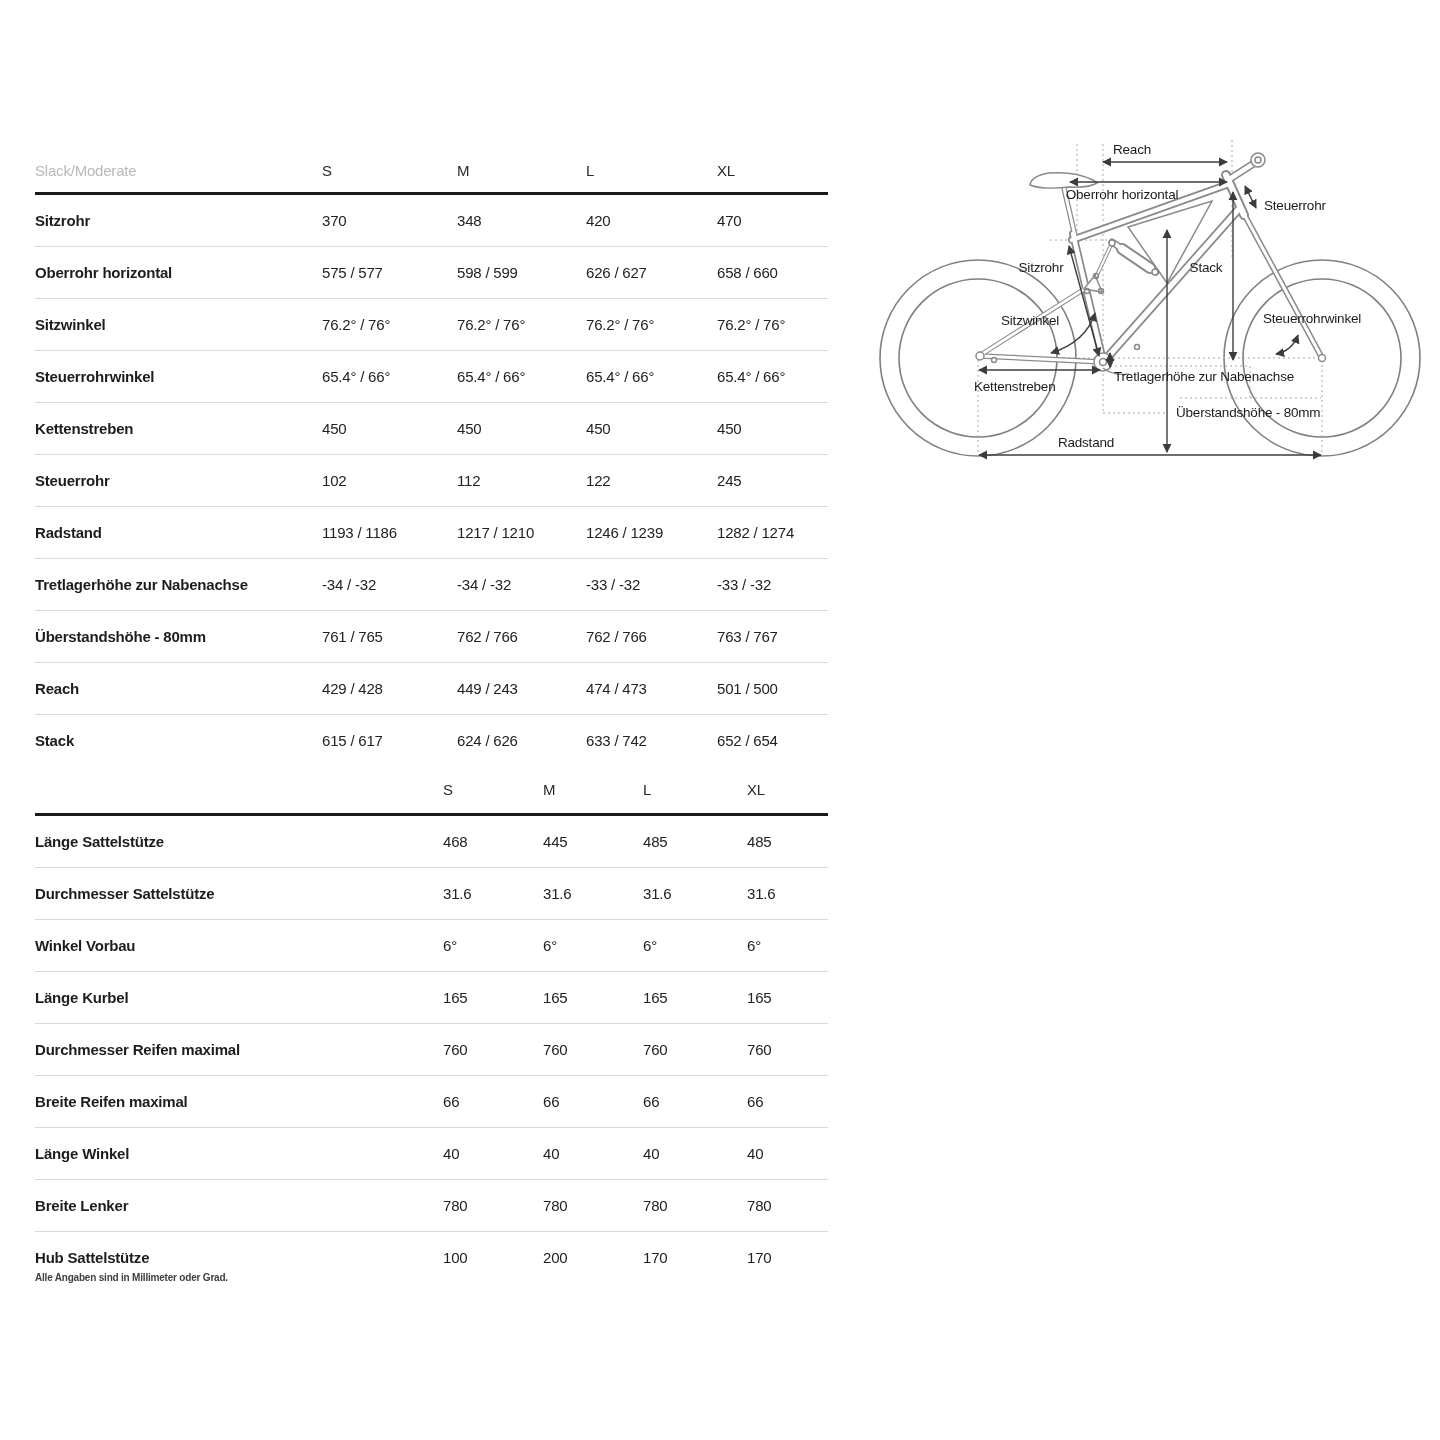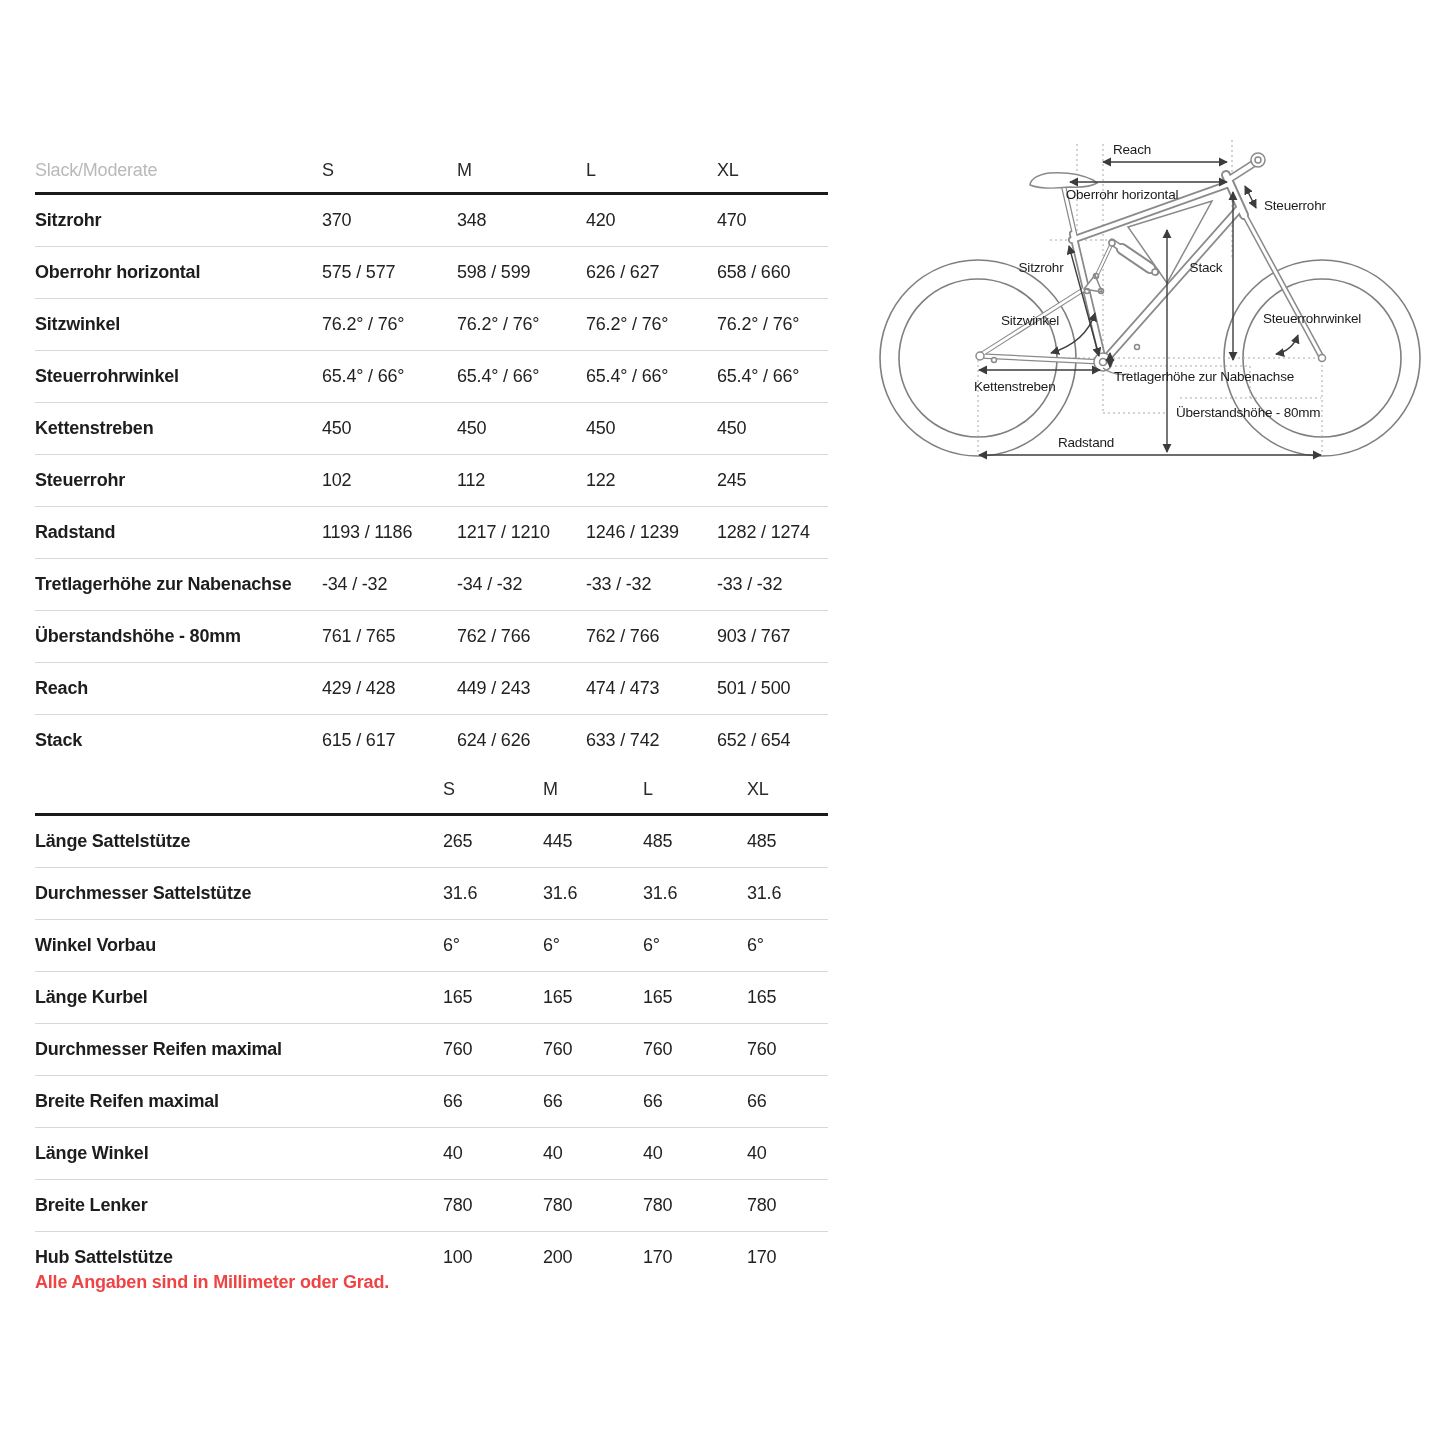"Slack/Moderate" .tables { font-size: 18px -> 15px }
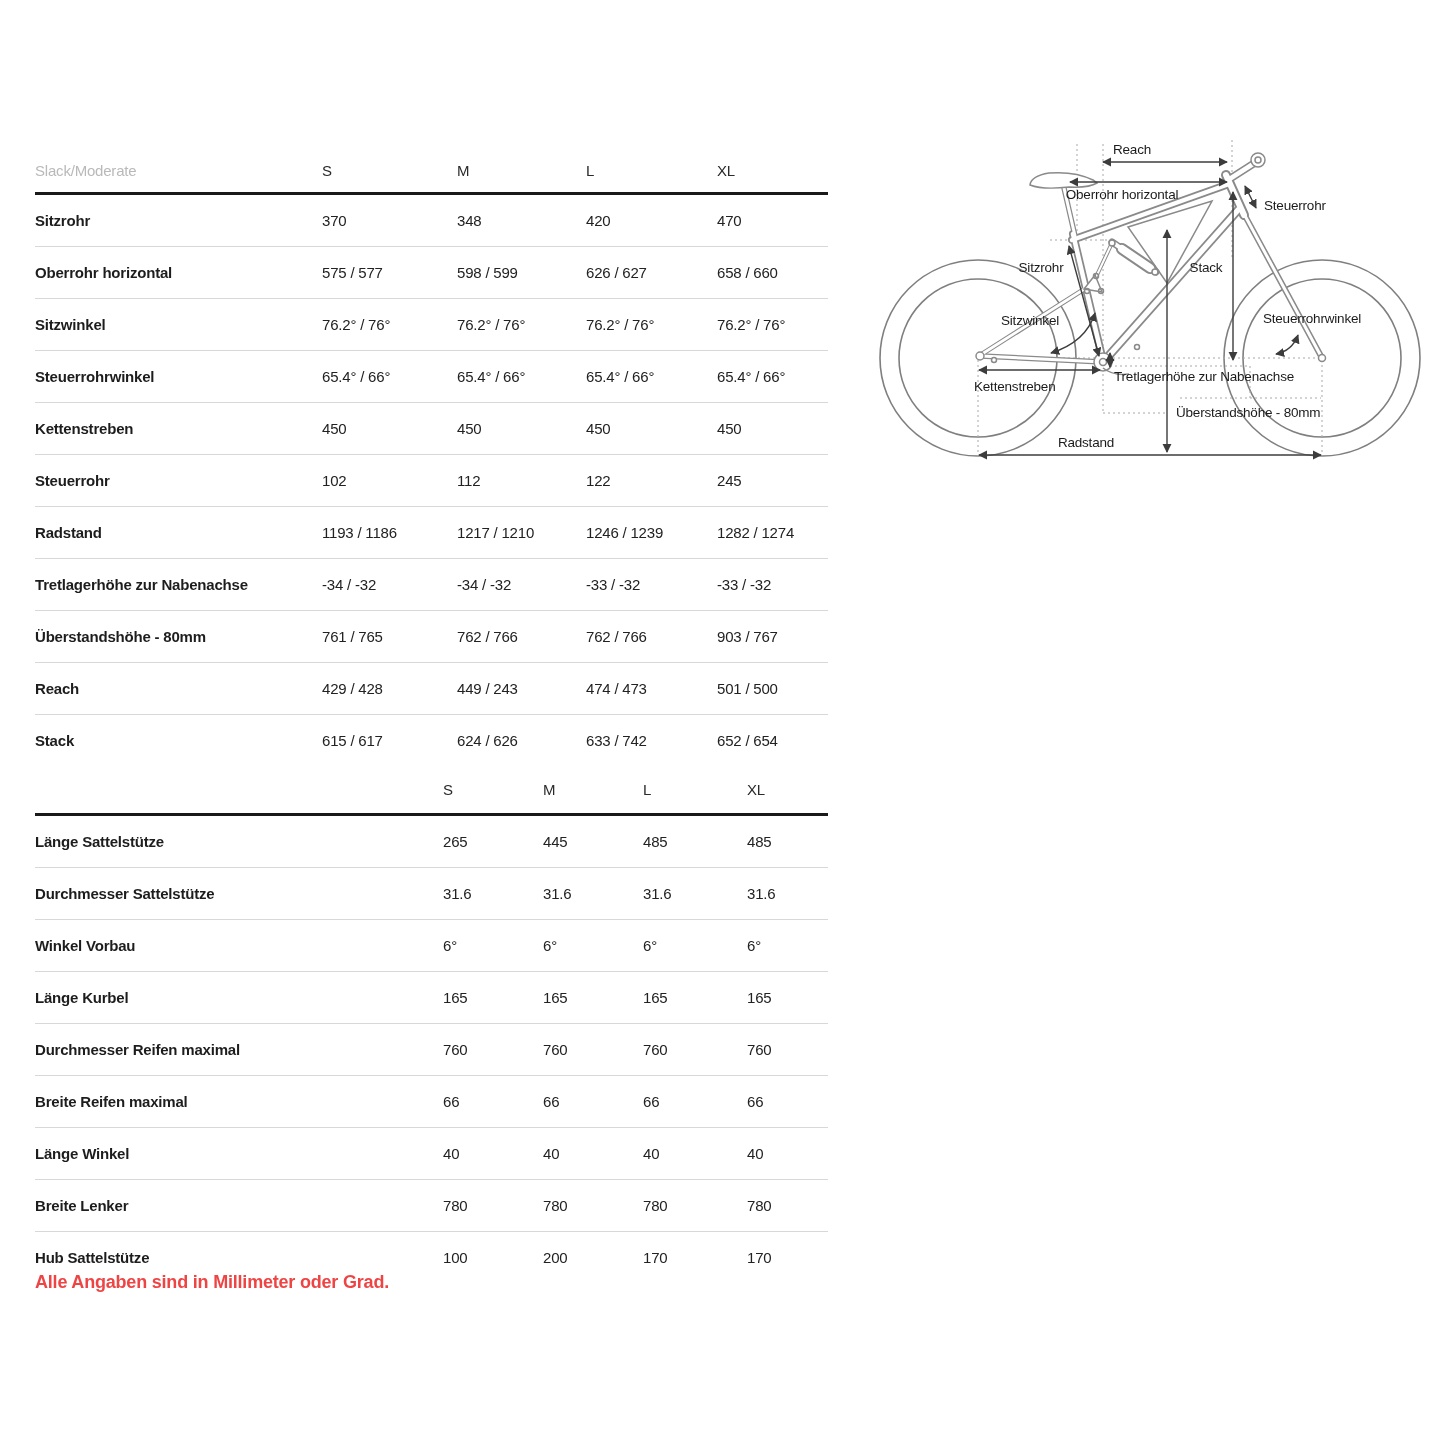"903 / 767" span.val { text: 903 -> 763 }
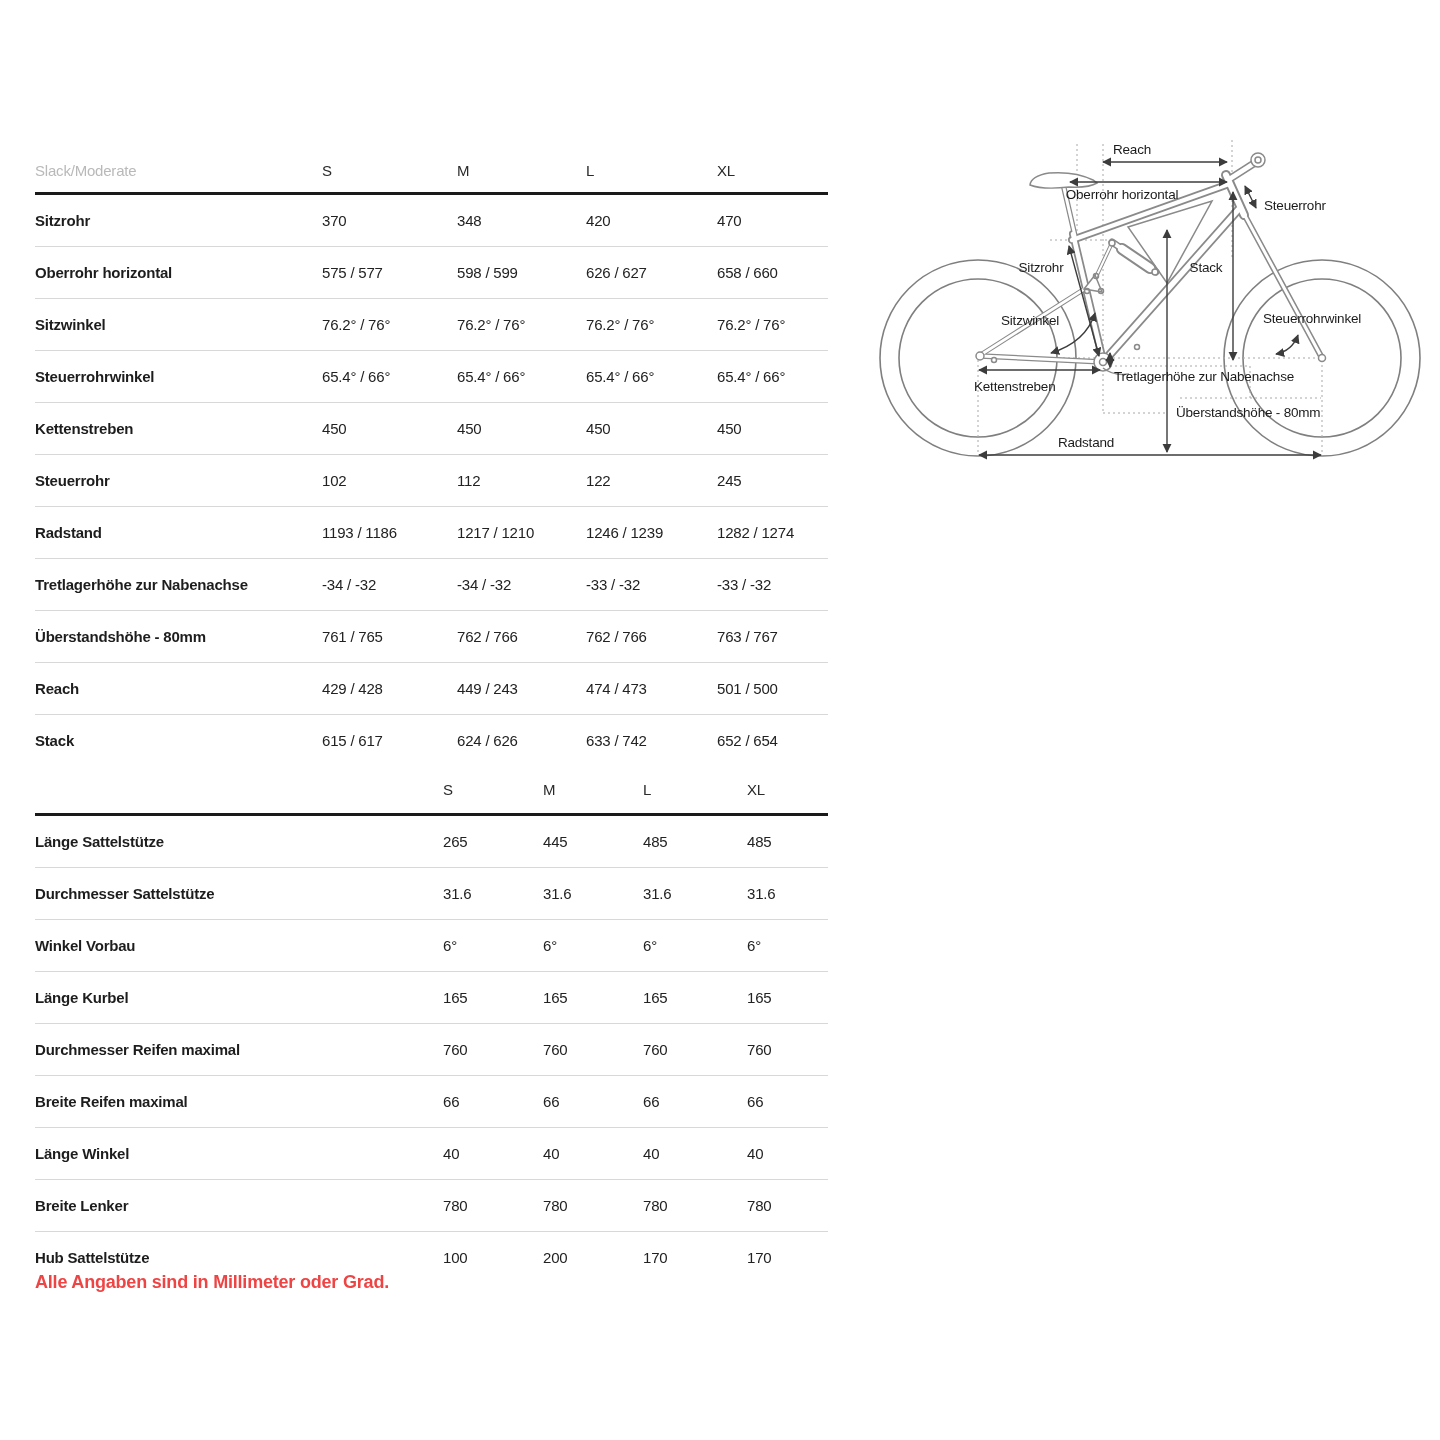"265" span.val { text: 265 -> 468 }
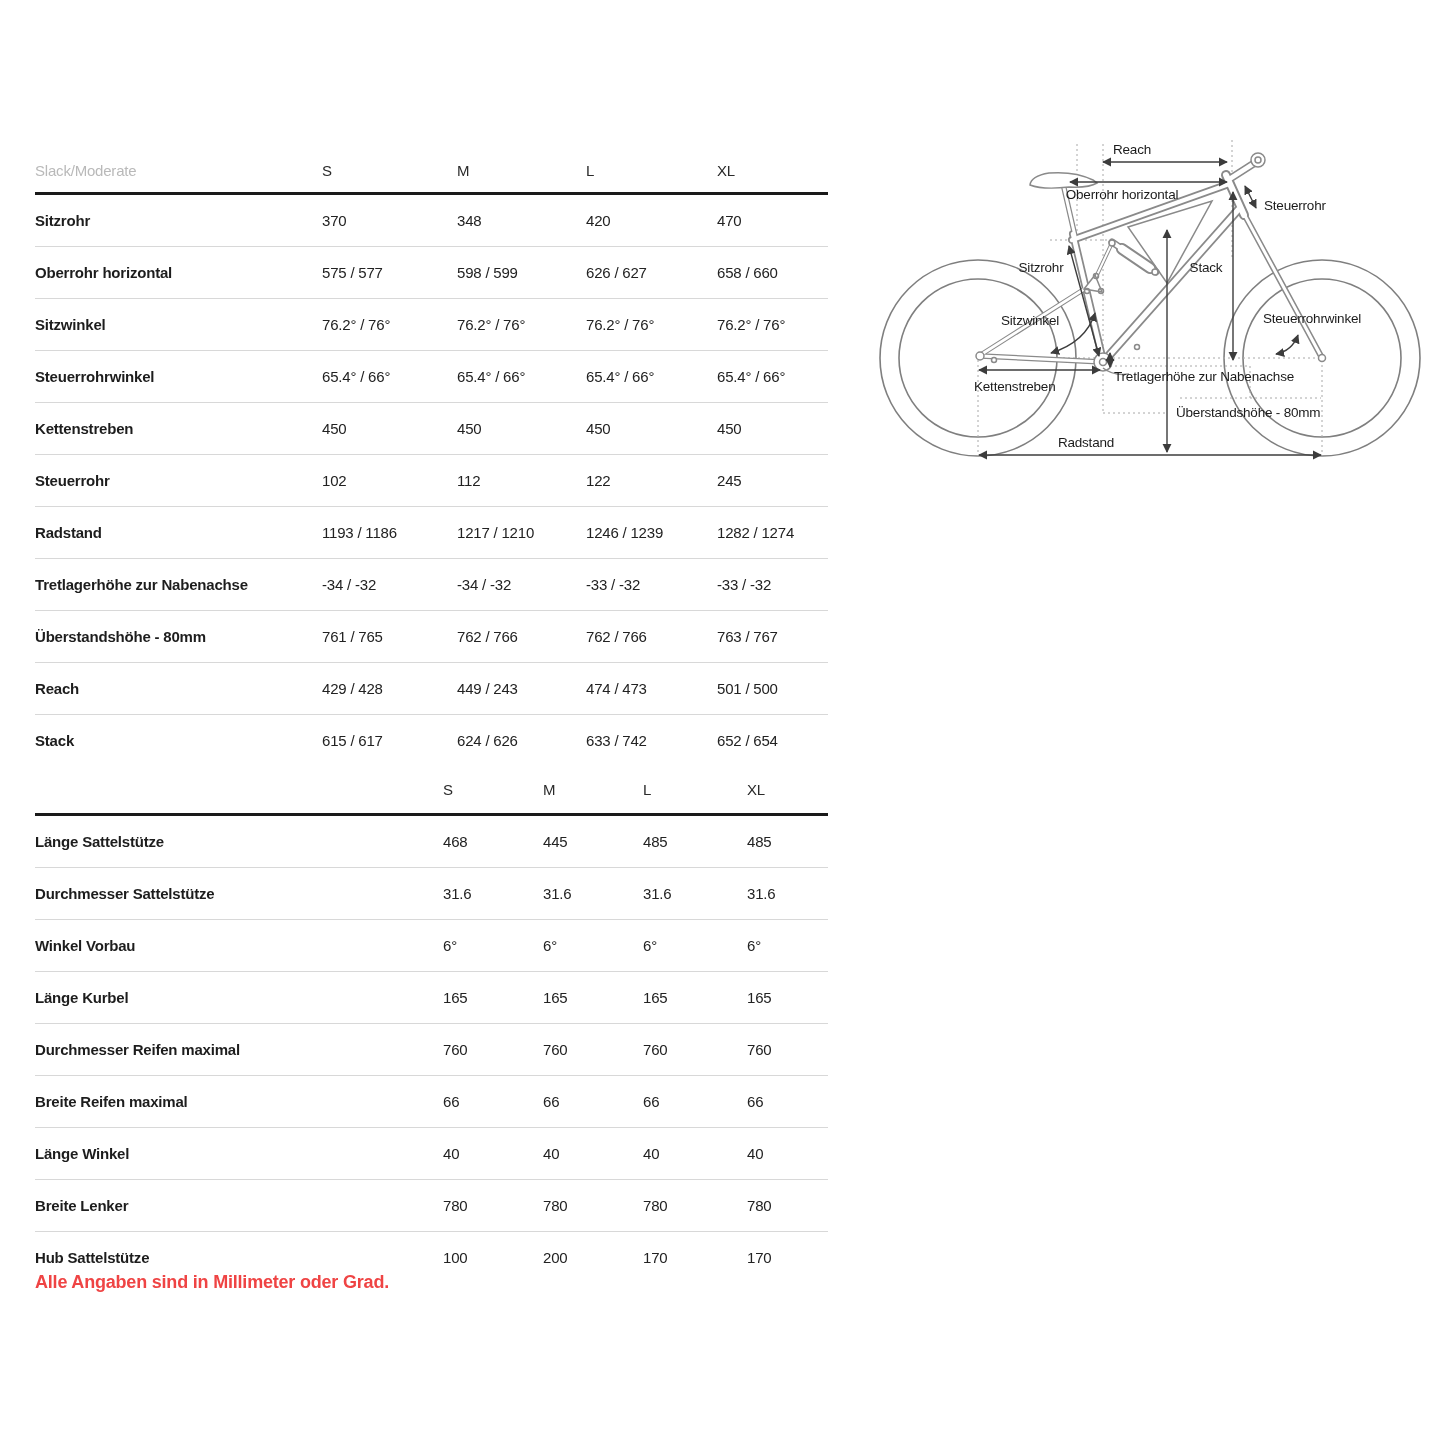"Alle Angaben sind in Millimeter" .footnote { color: #ef4444 -> #404040; font-size: 18px -> 10px }
